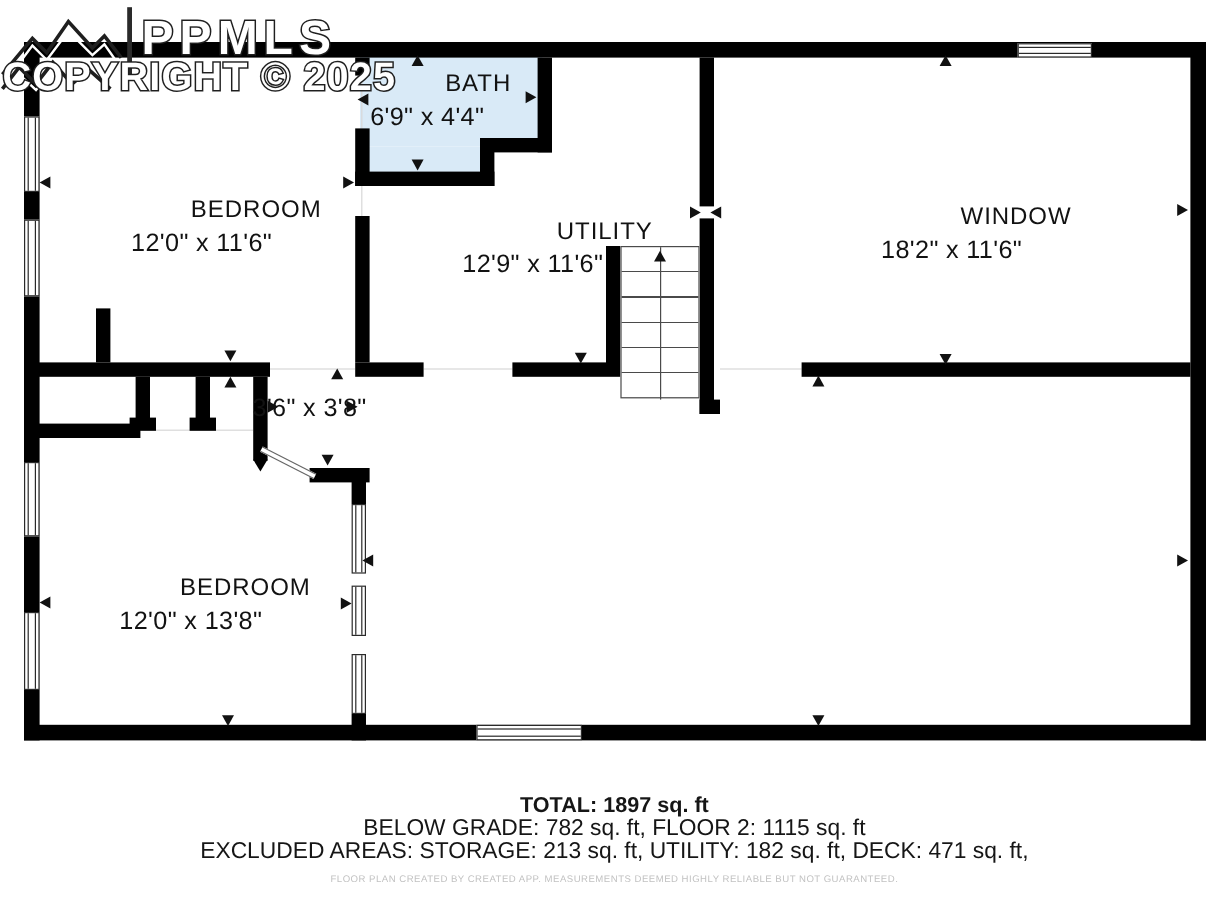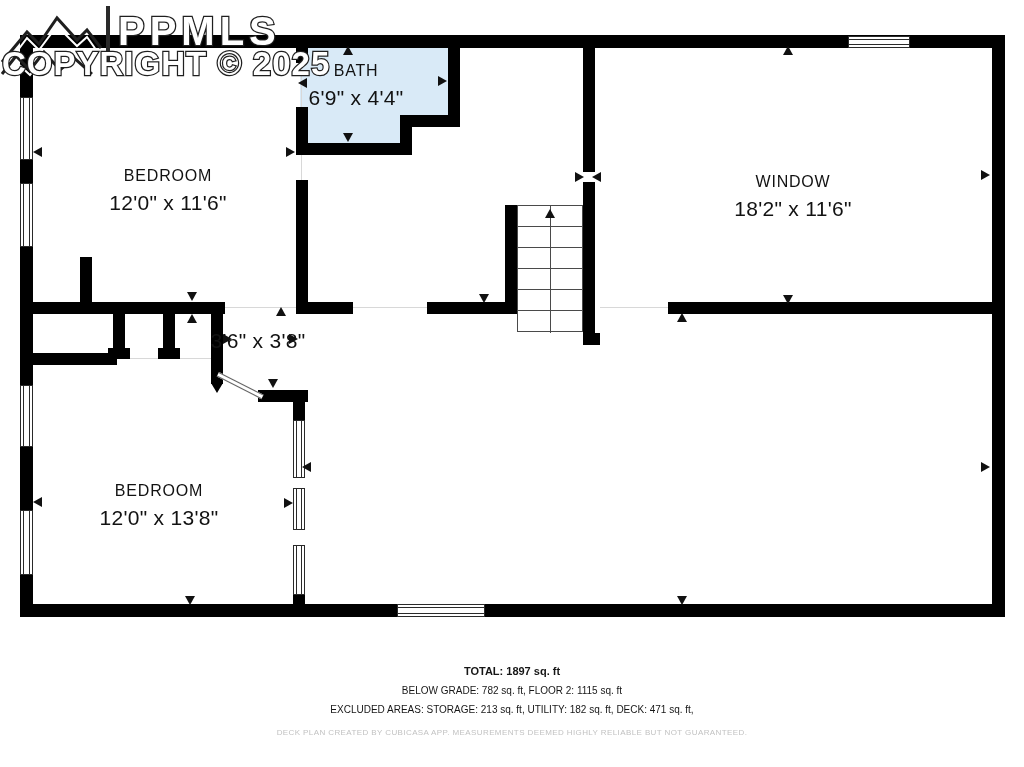"BATH" .room-label .rname { font-size: 16px -> 20px; text-align: none -> right }
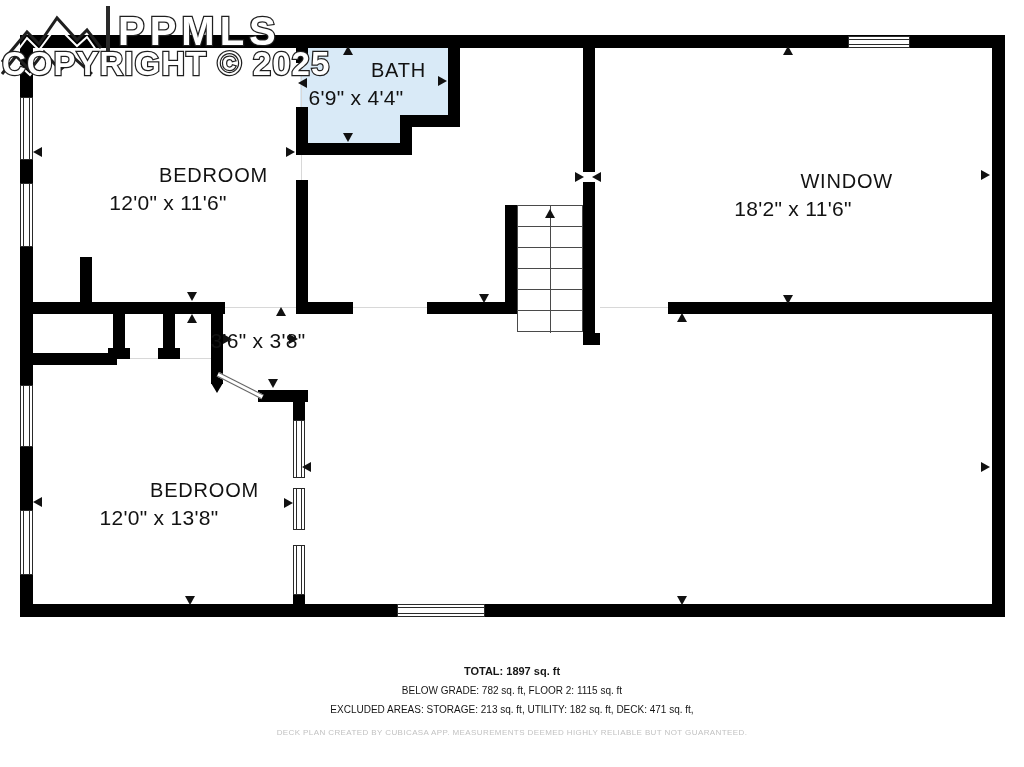"UTILITY" div.room-label { html: none -> <div> <div>UTILITY</div> <div>12'9" x 11'6"</div> </div> }
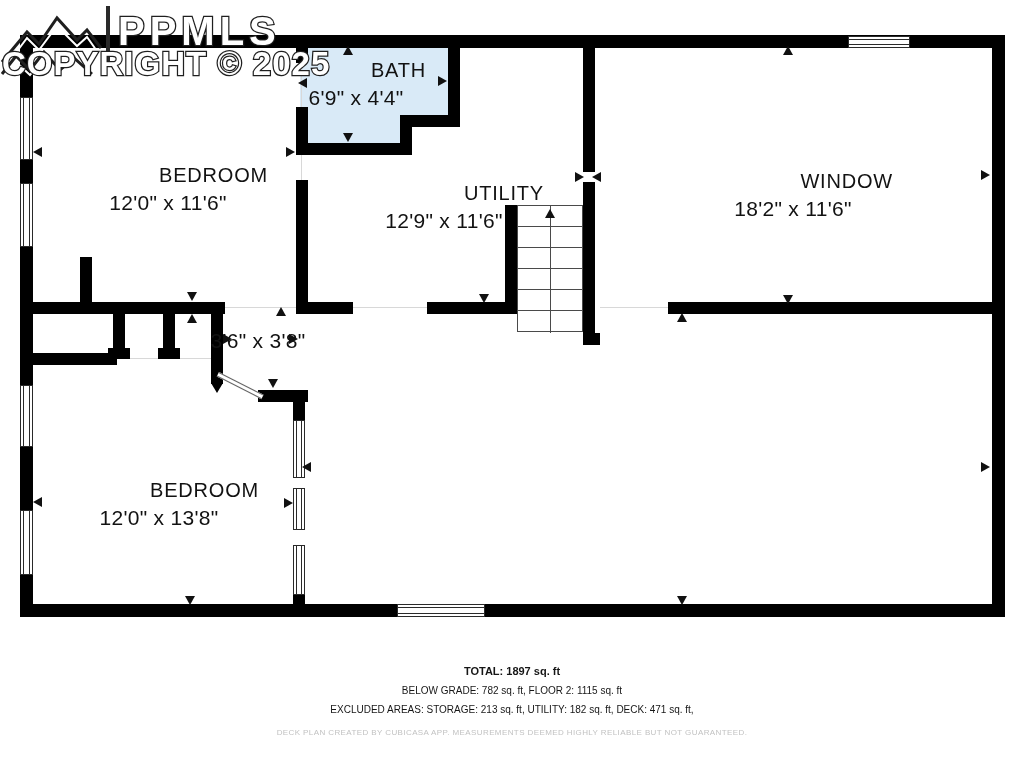"TOTAL: 1897 sq. ft" #footer .ftotal { font-size: 11px -> 18px }
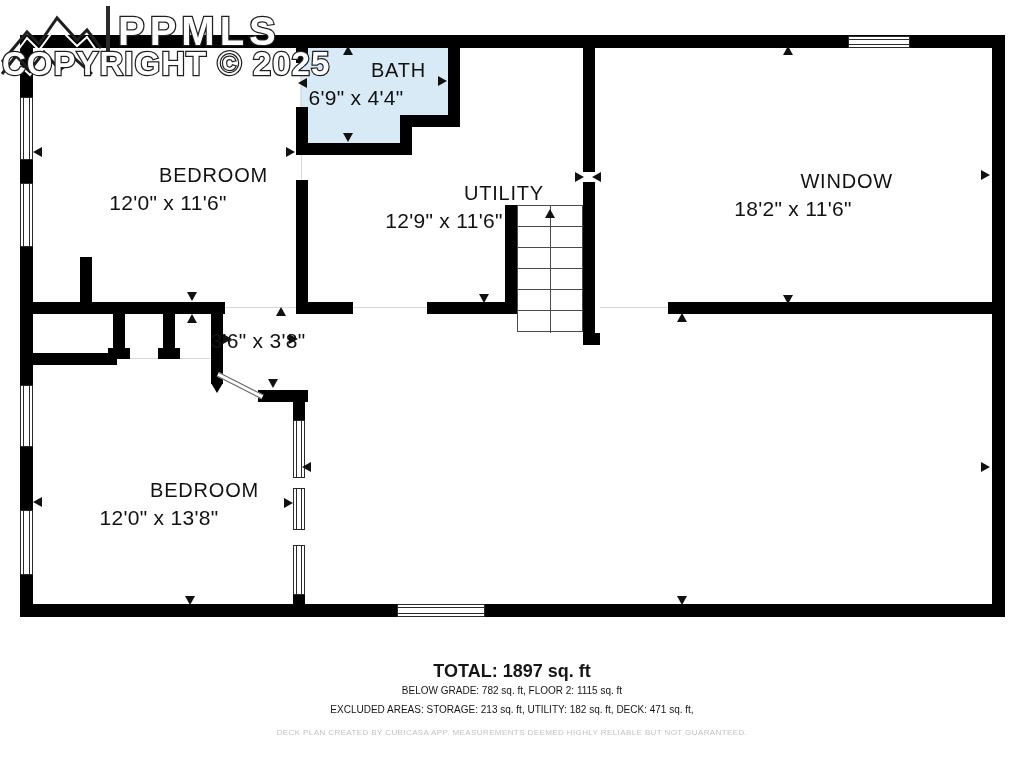"BELOW GRADE: 782 sq. ft," #footer .fline { font-size: 10px -> 19px }
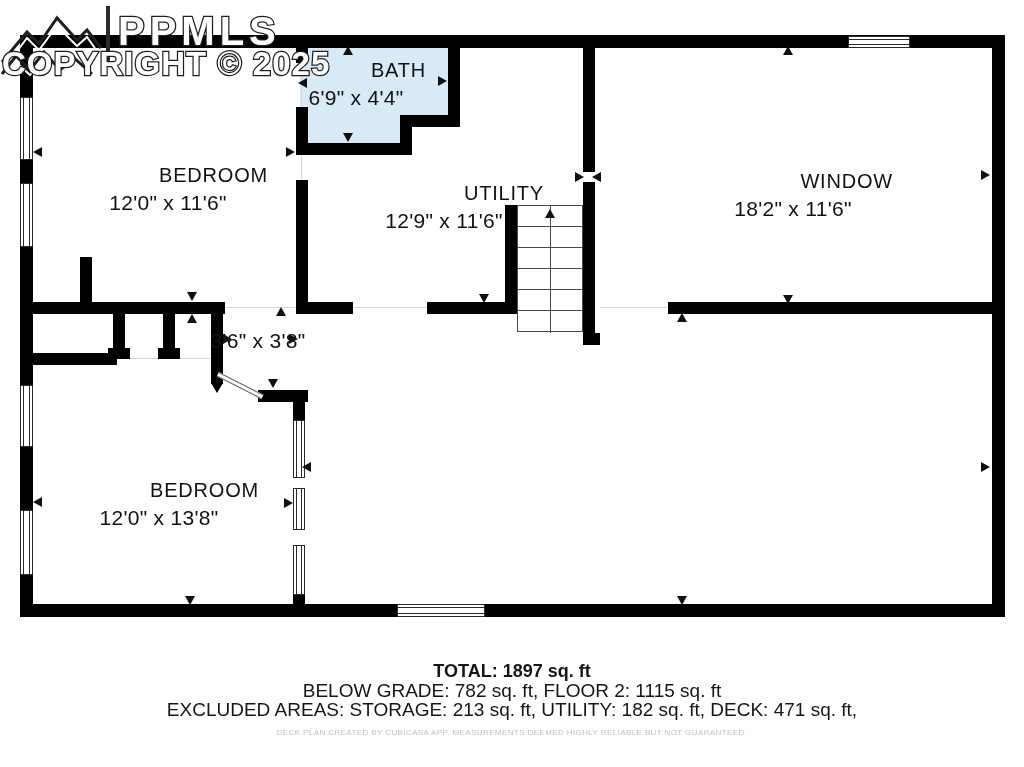"DECK PLAN CREATED BY CUBICASA" div.fdisc { text: DECK PLAN CREATED BY CUBICASA -> FLOOR PLAN CREATED BY CREATED }
